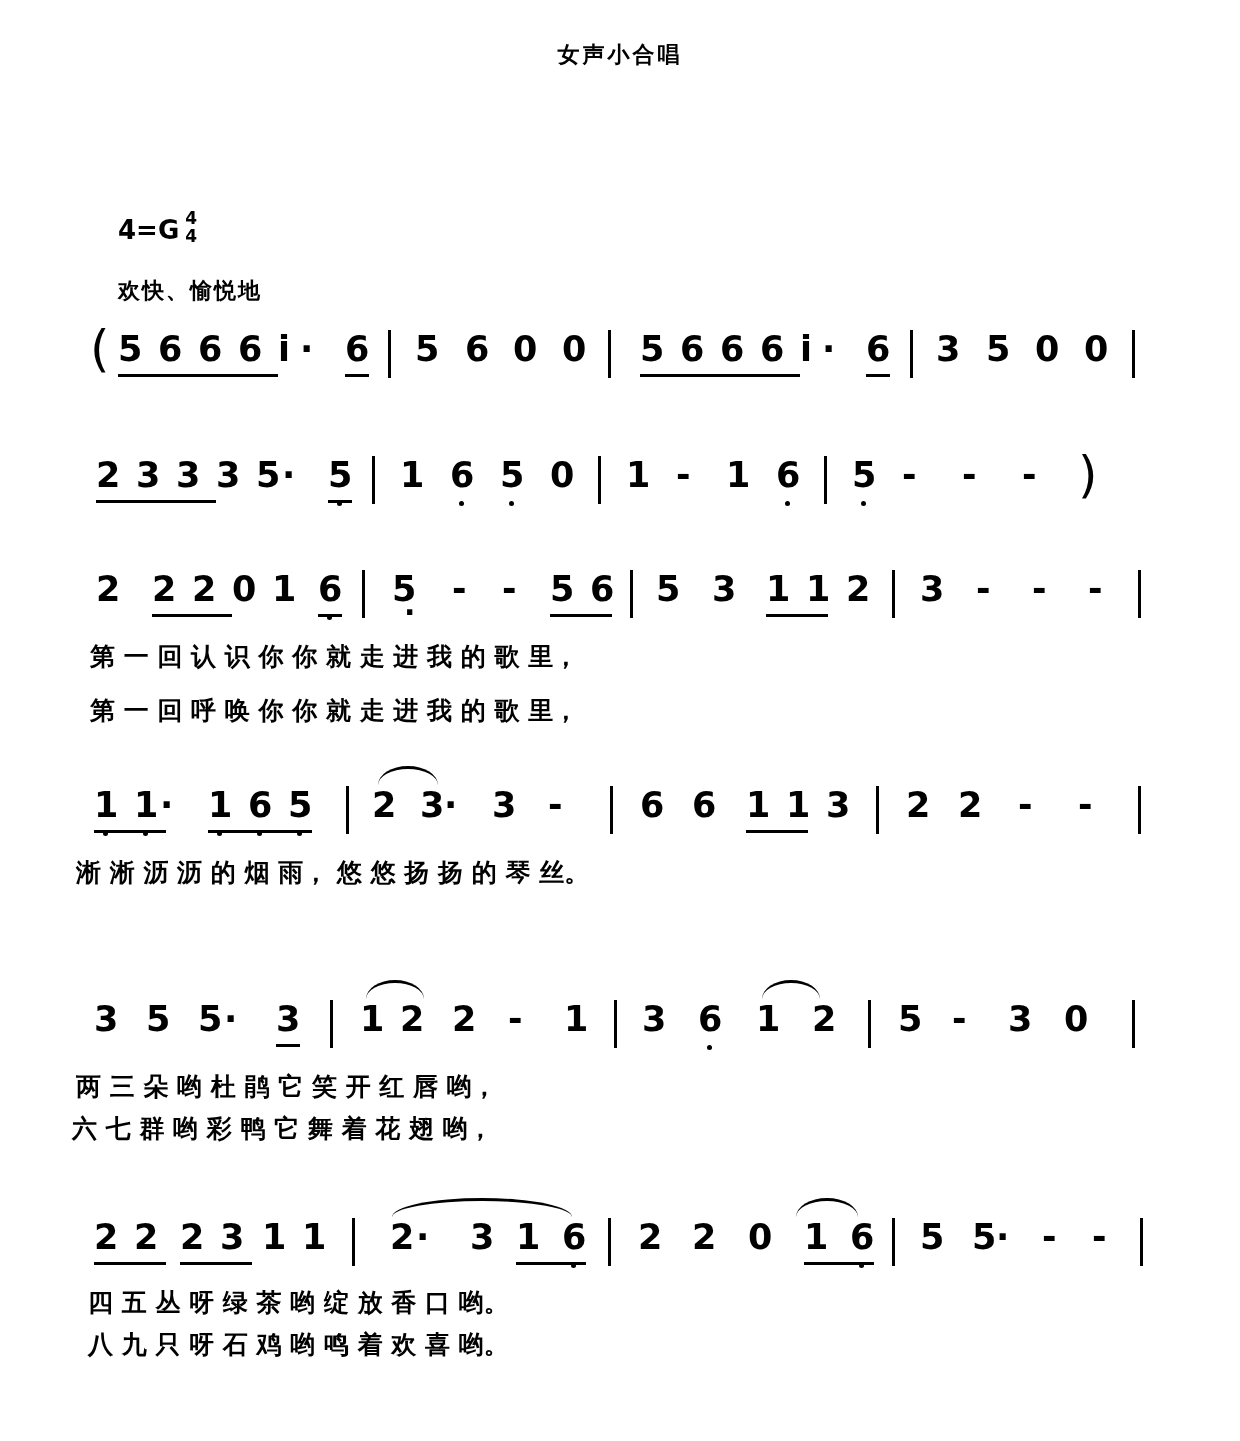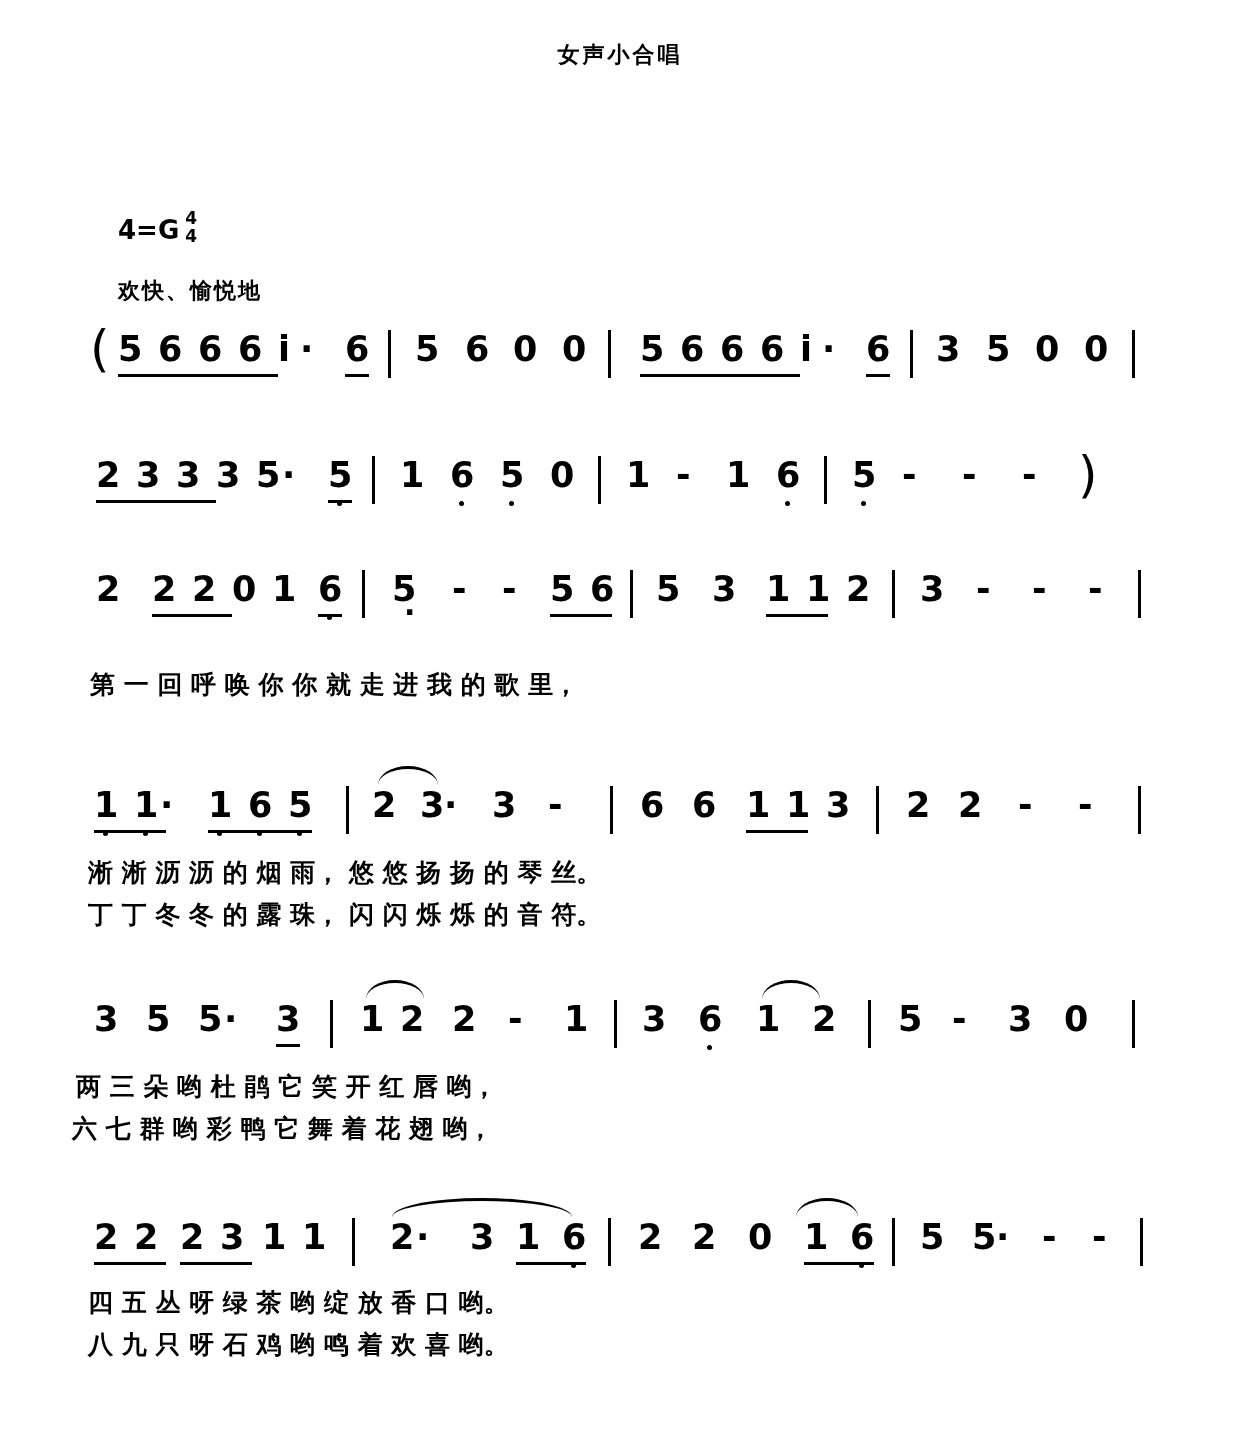"第 一 回 认 识" div.lyric { html: none -> <div>第 一 回 认 识 你 你 就 走 进 我 的 歌 里，</div> }
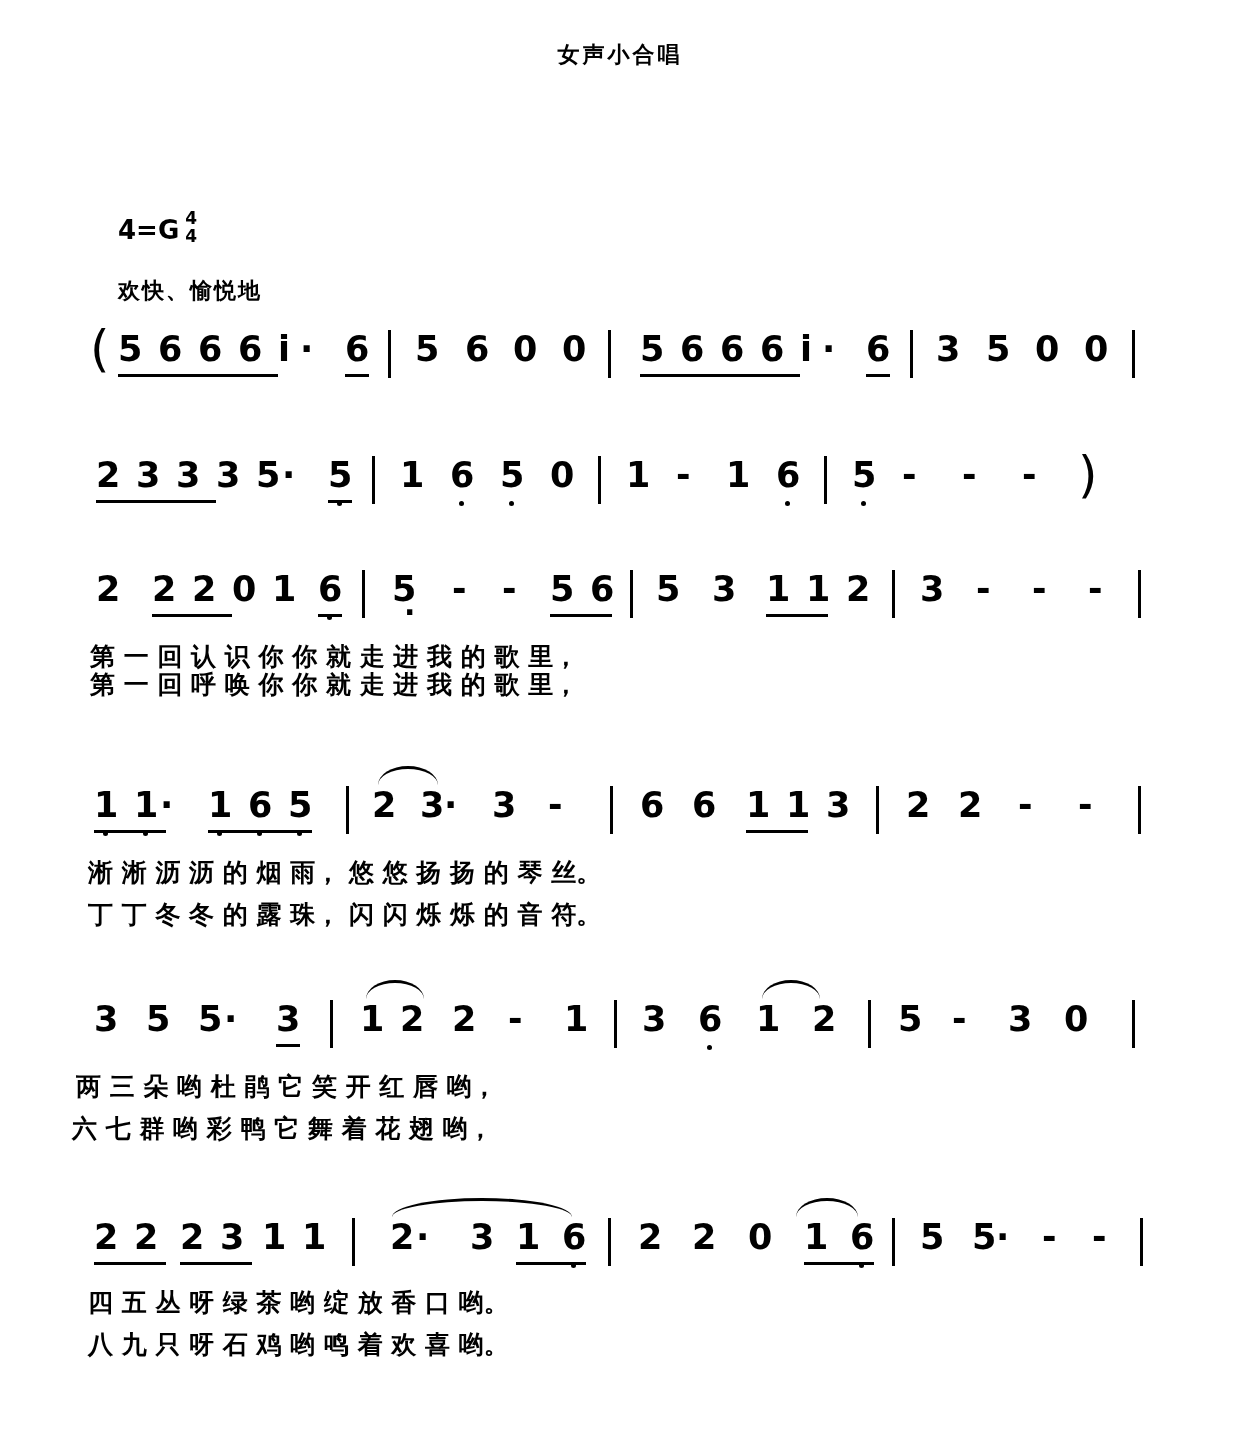"第 一 回 呼 唤" div.lyric { top: 96px -> 122px }
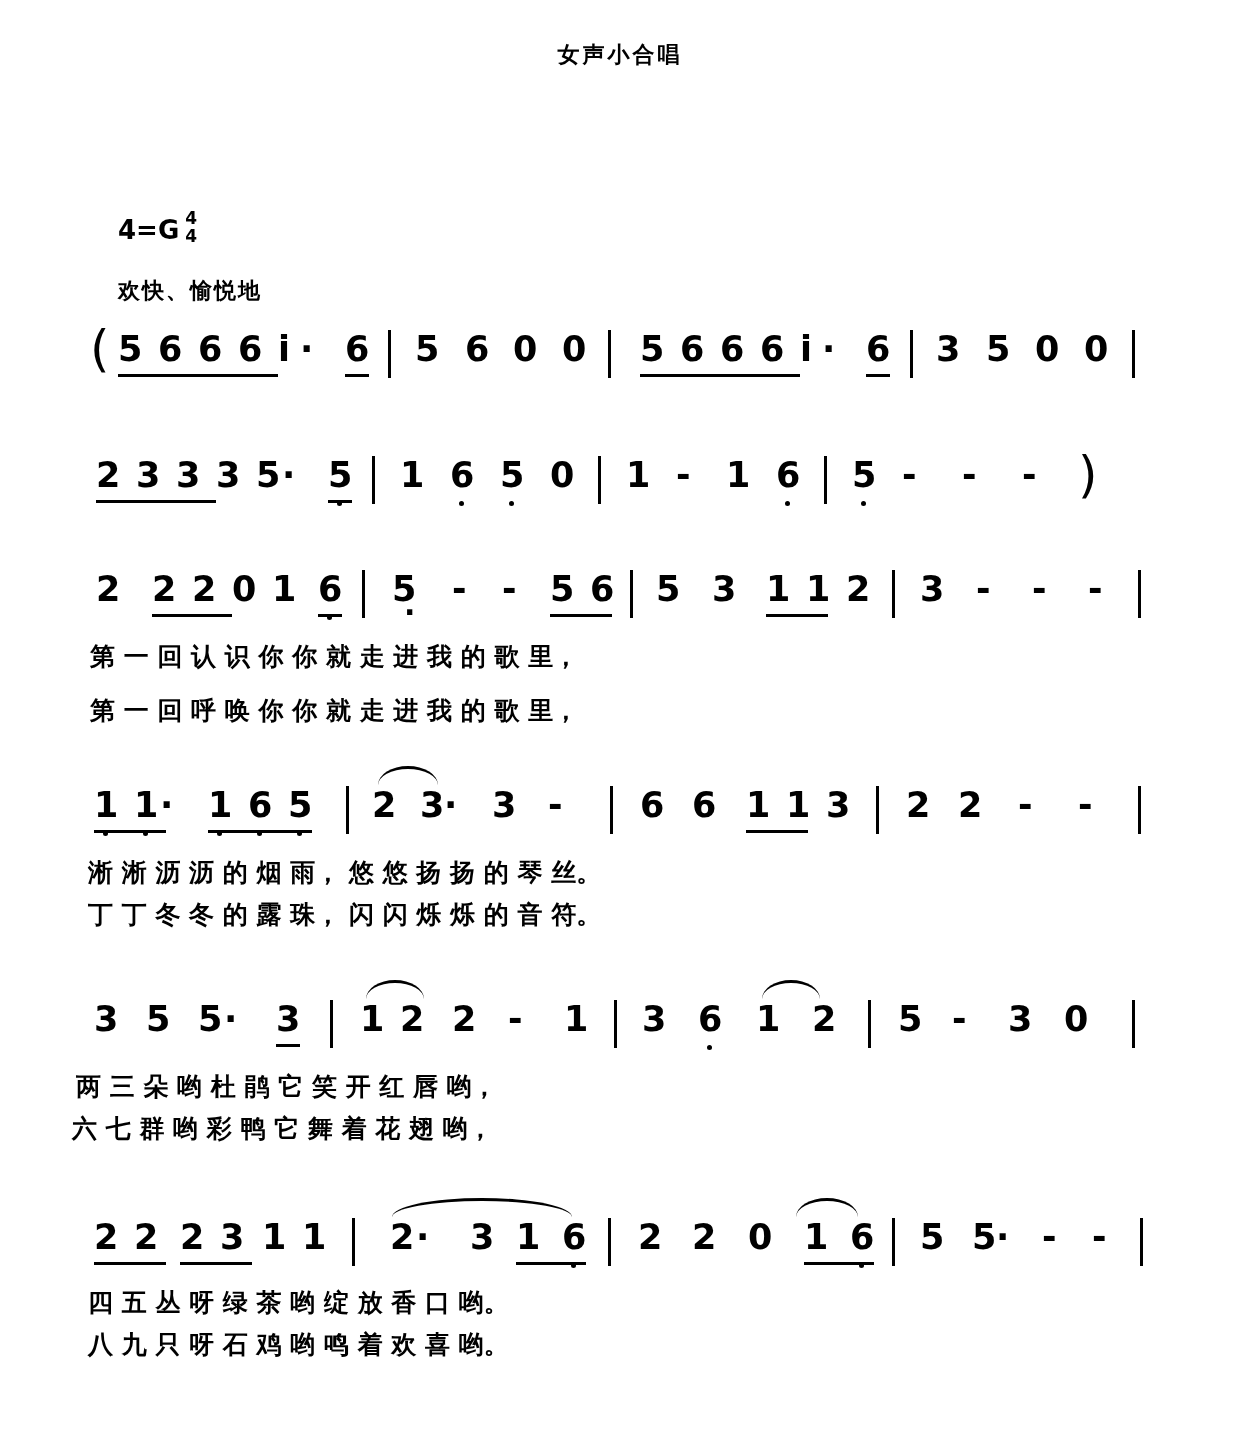"淅 淅 沥 沥 的" div.lyric { left: 88px -> 76px }
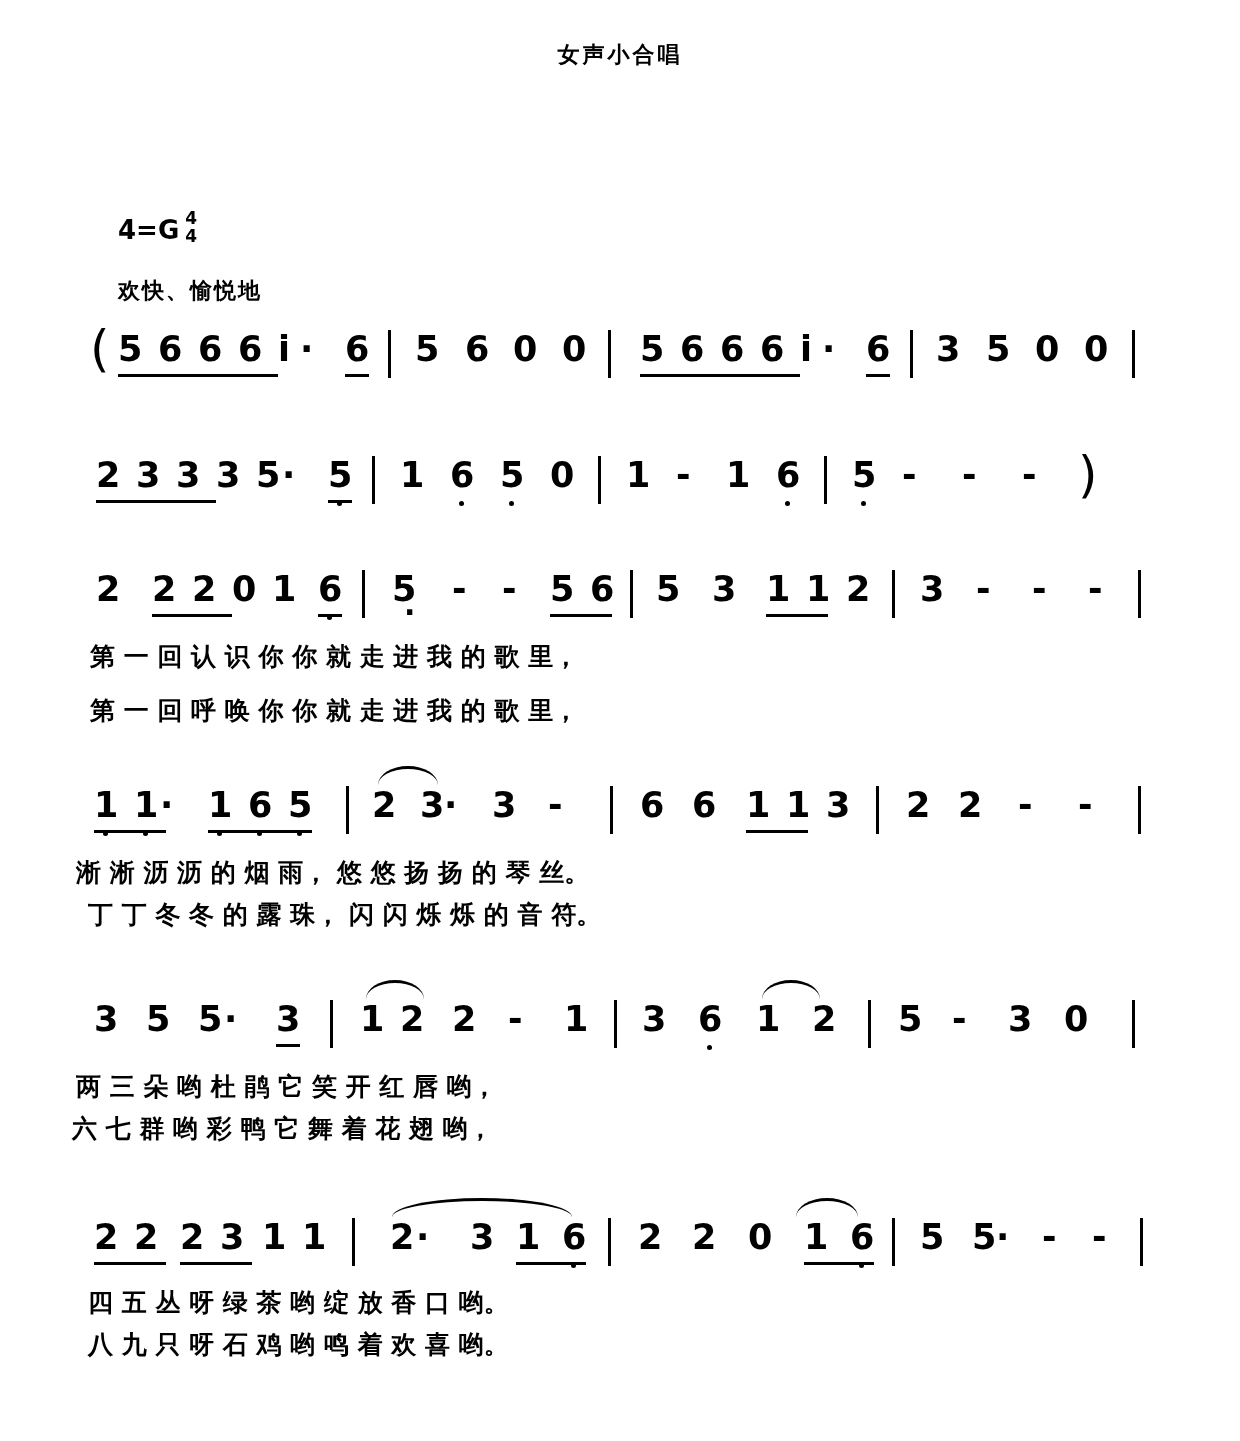"丁 丁 冬 冬 的" div.lyric { html: <div>丁 丁 冬 冬 的 露 珠， 闪 闪 烁 烁 的 音 符。</div> -> none }
